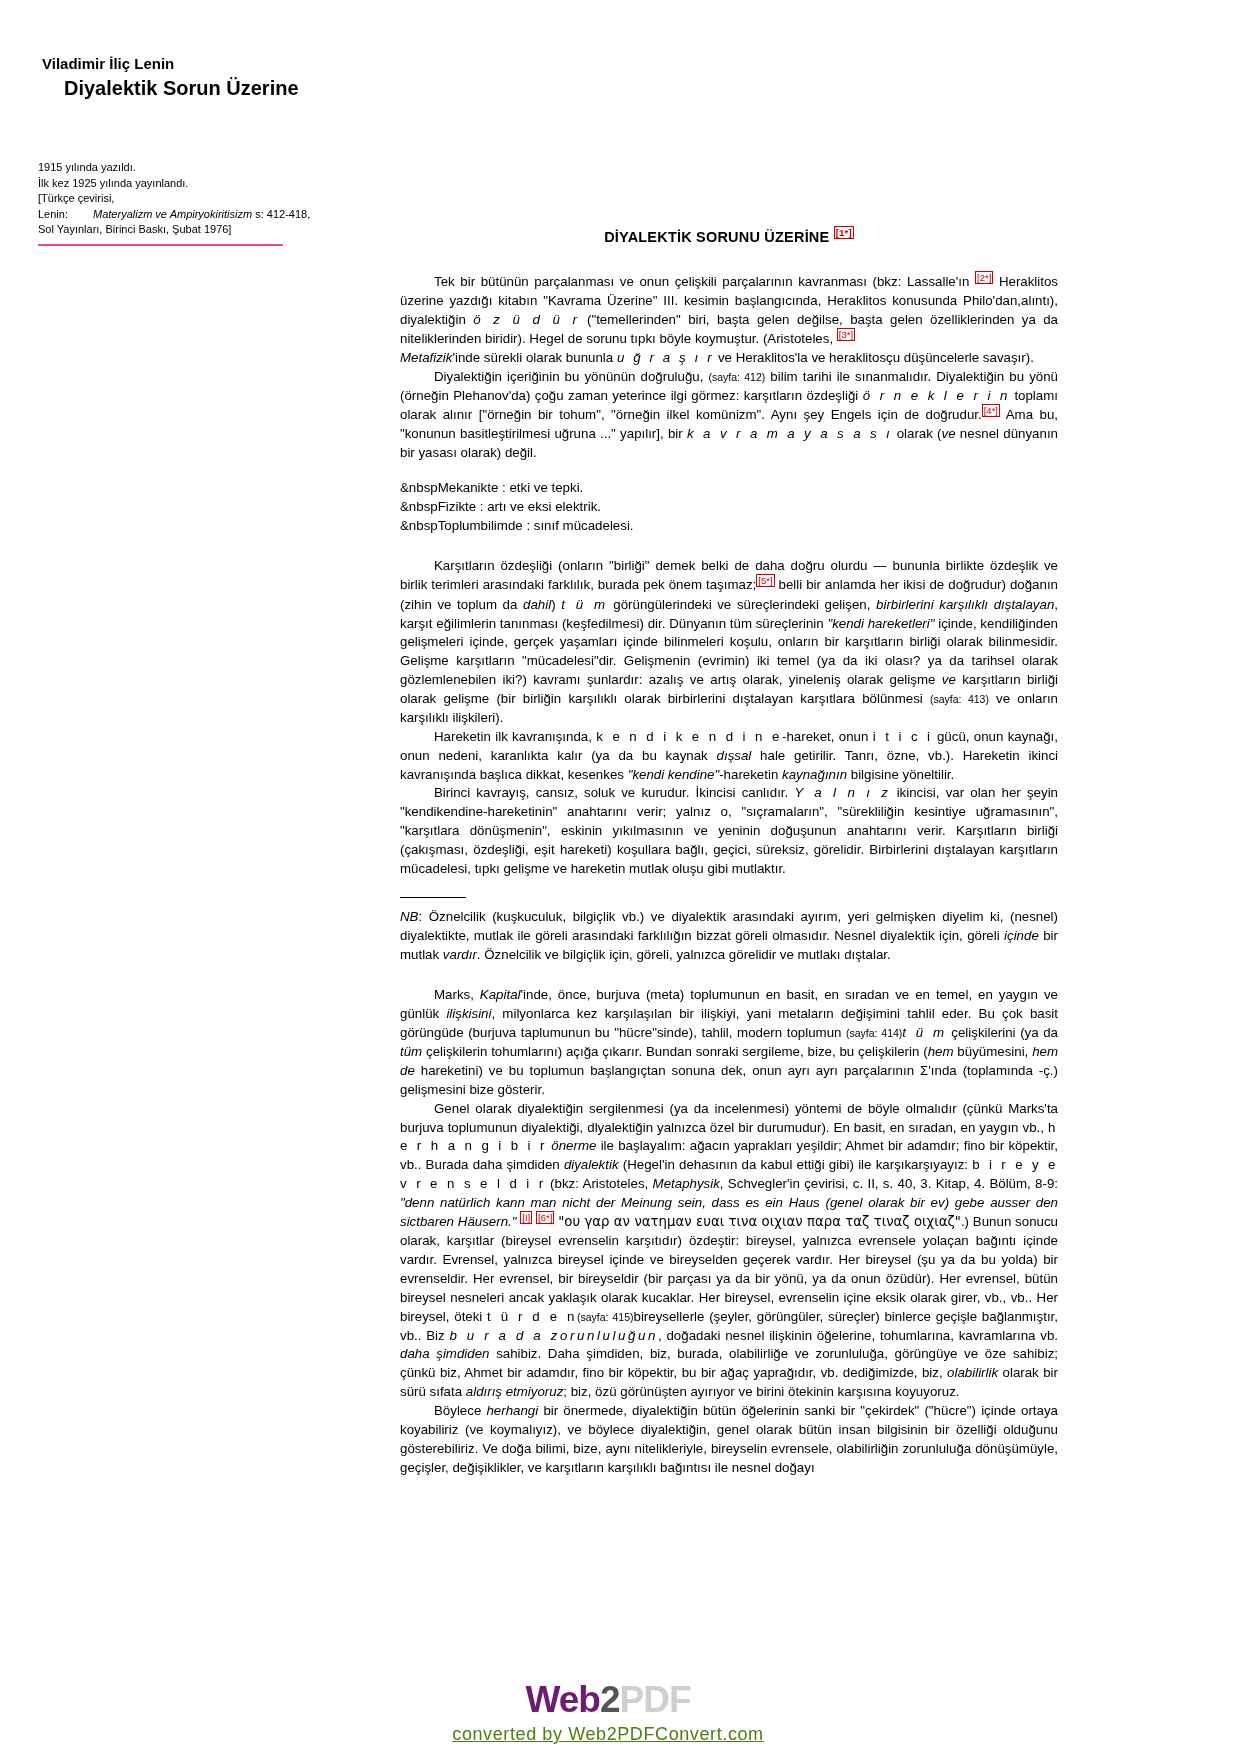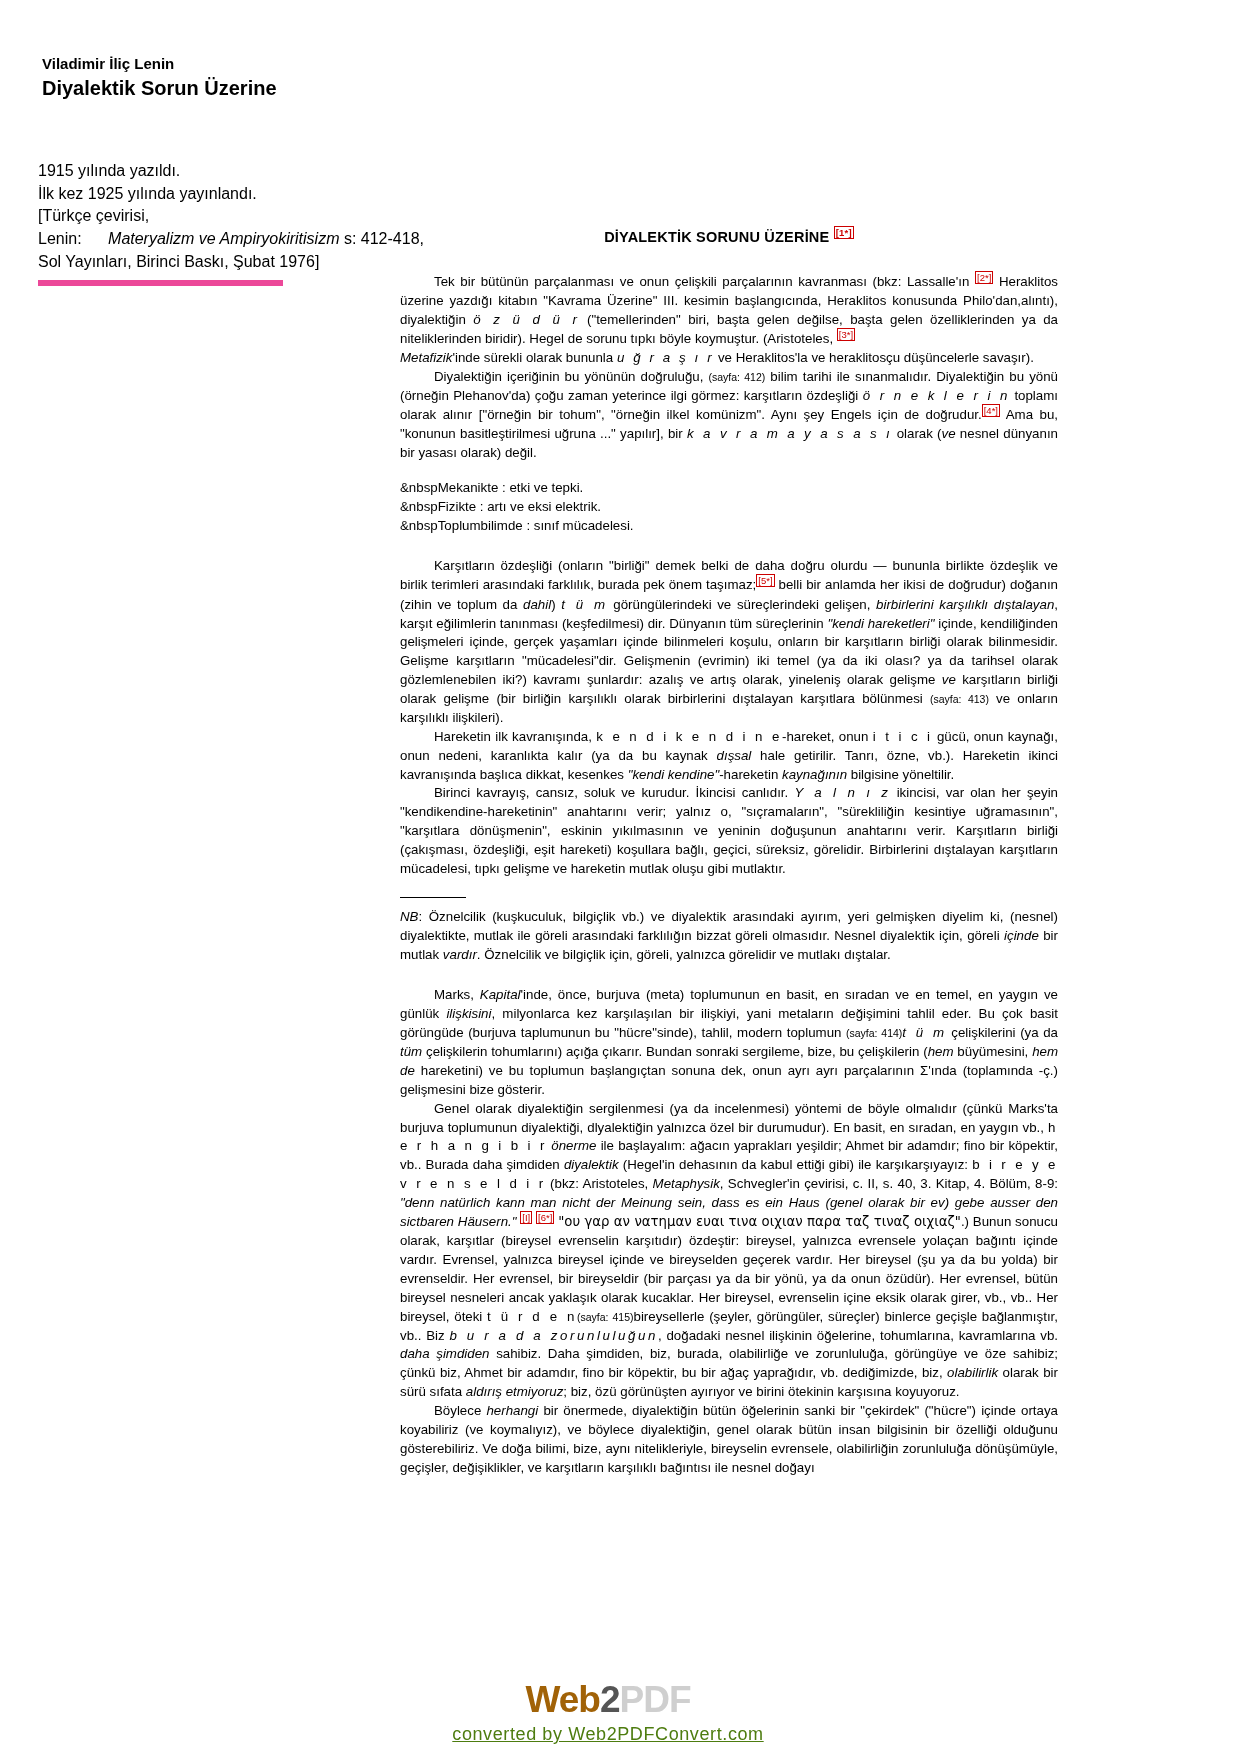"Diyalektik Sorun Üzerine" .hdr-title { margin-left: none -> 22px }
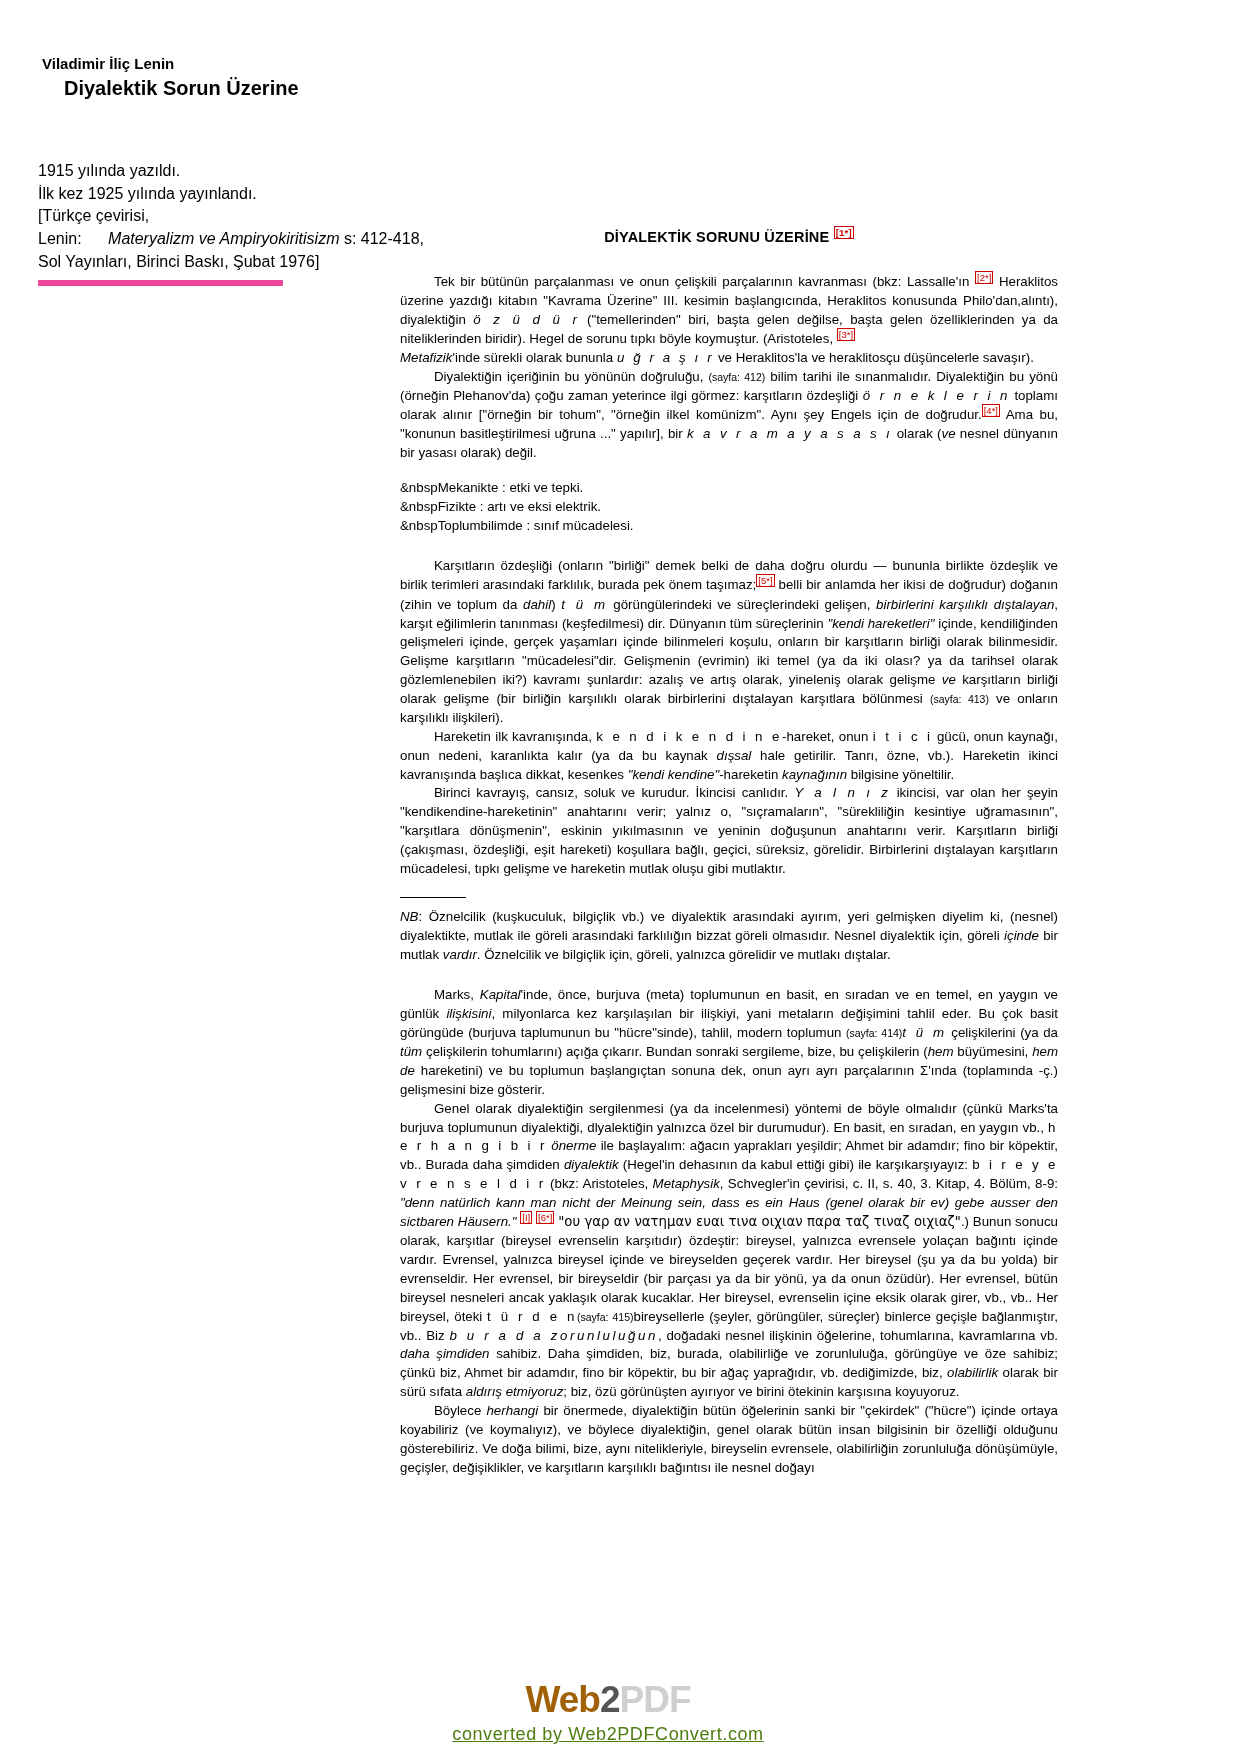"1915 yılında yazıldı." .colophon { border-bottom: 6px solid #ec4899 -> 2px solid #ec4899; font-size: 16px -> 11px }
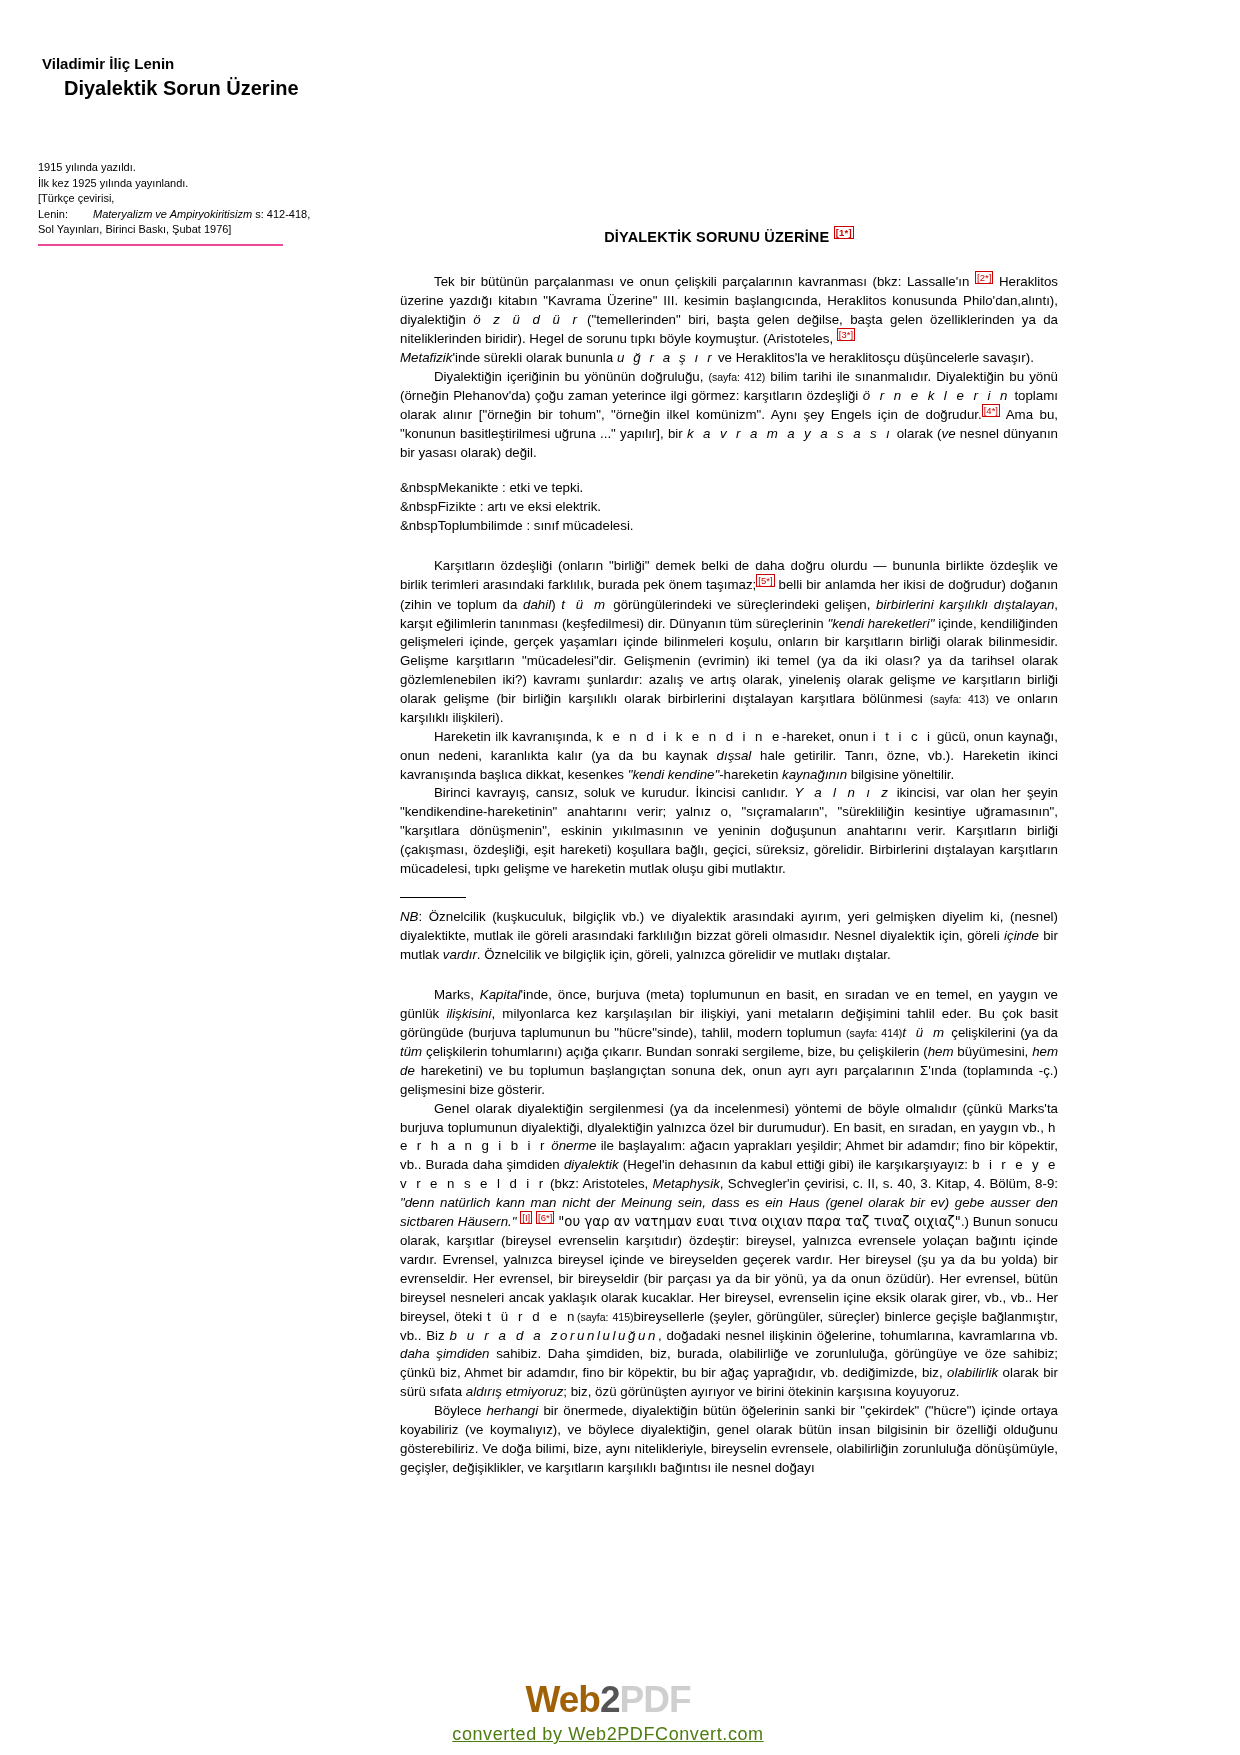"Web" .logo .w { color: #a16207 -> #701a75 }
